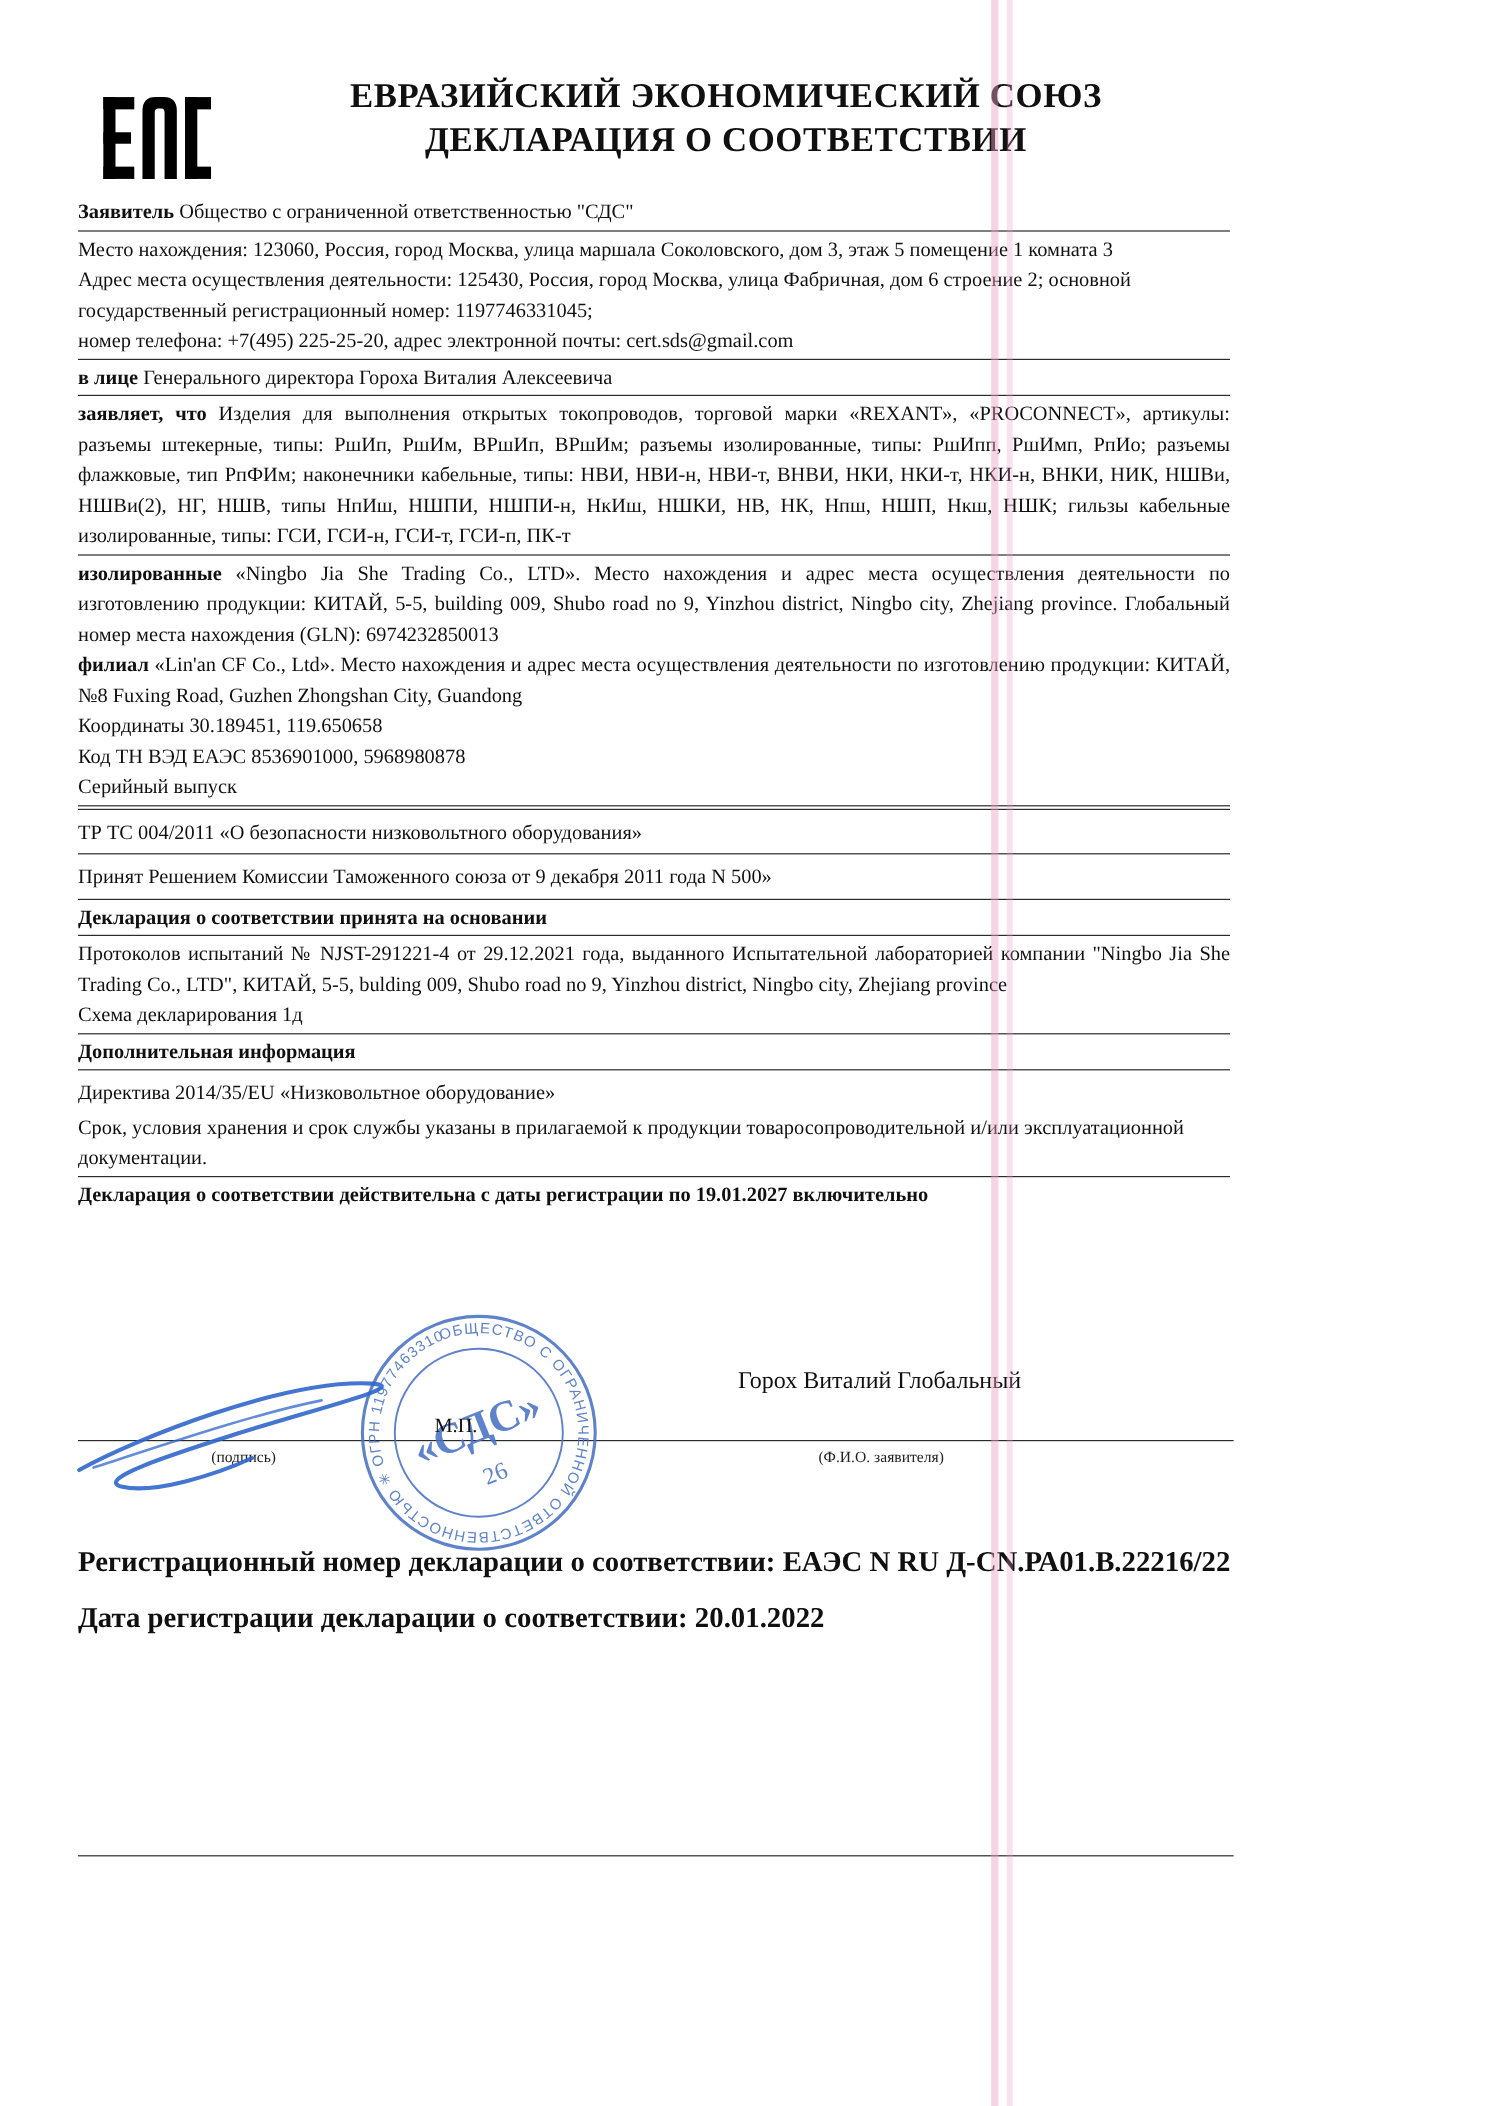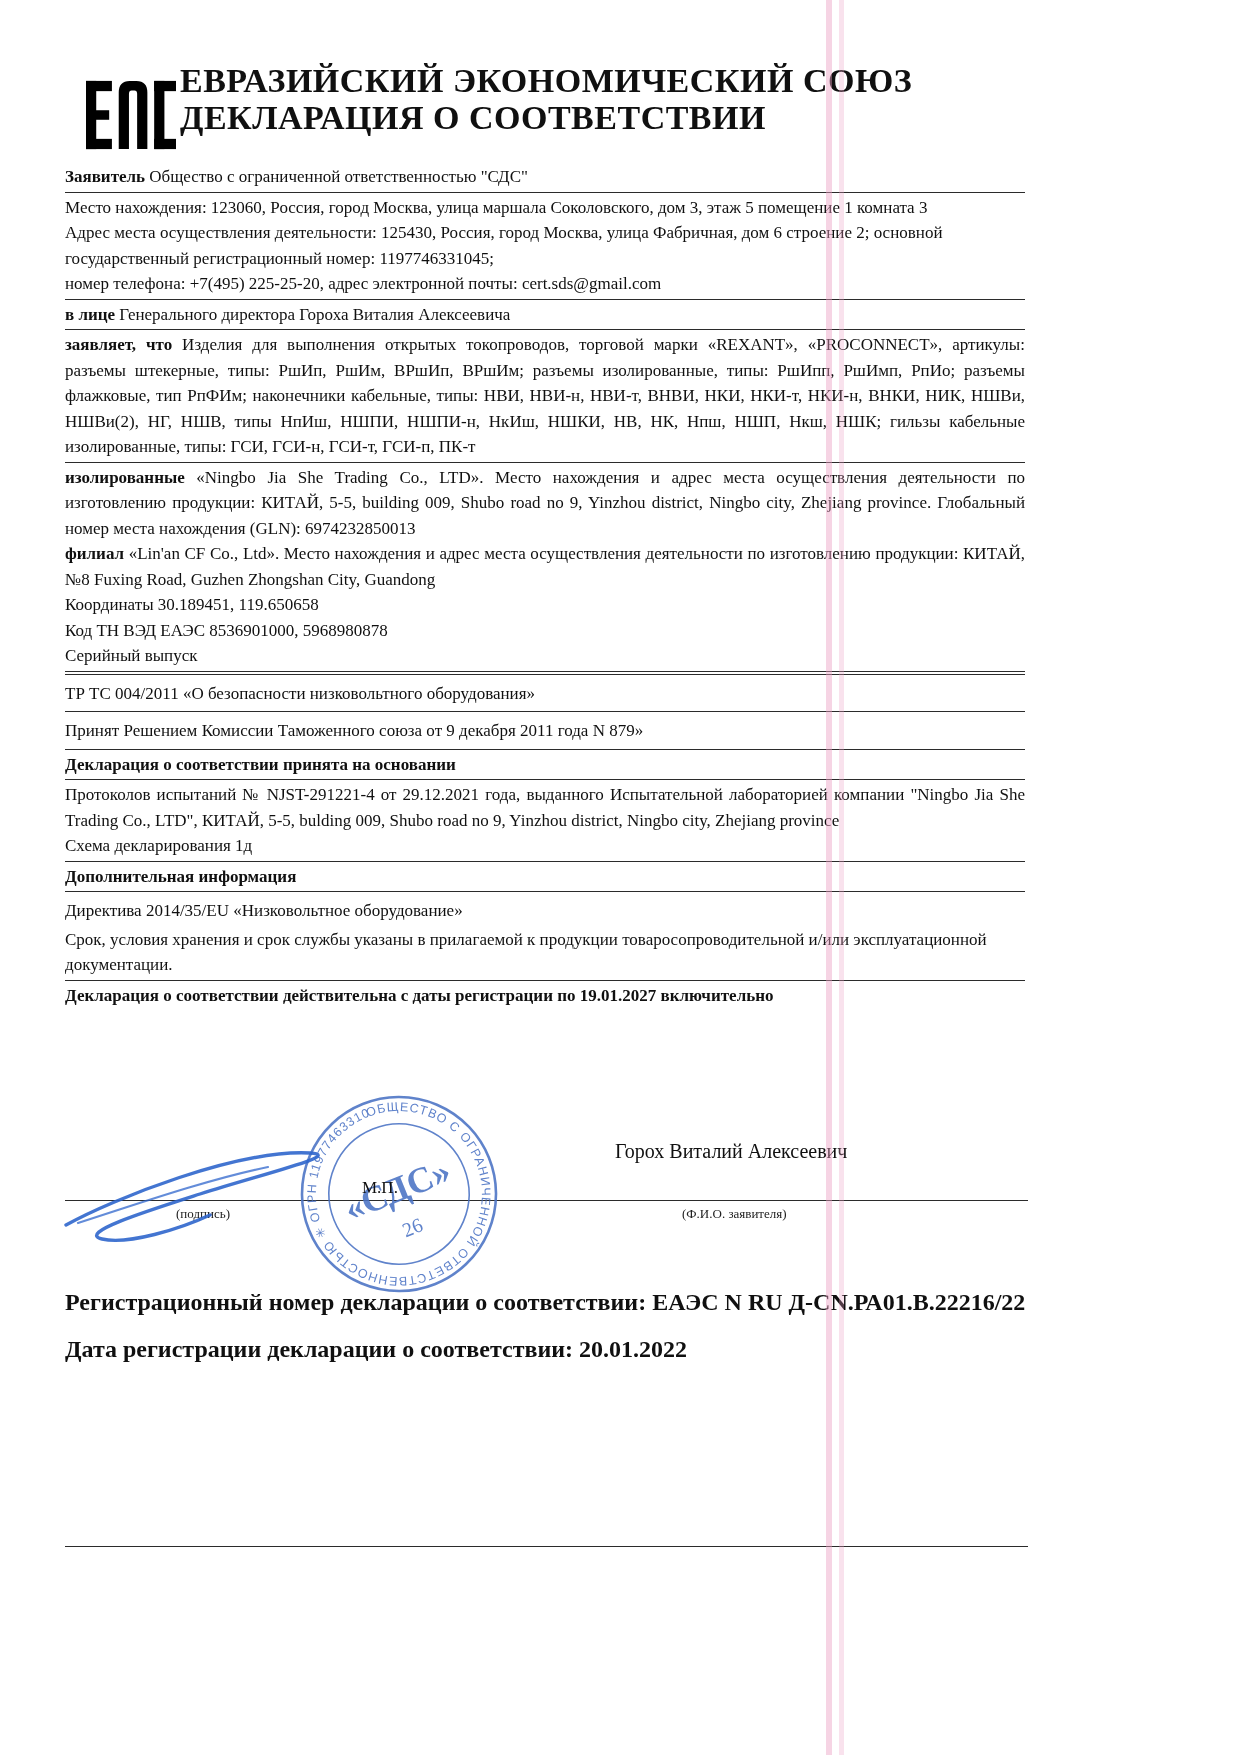"ЕВРАЗИЙСКИЙ ЭКОНОМИЧЕСКИЙ СОЮЗ" .titles { font-size: 34px -> 29px; text-align: none -> center }
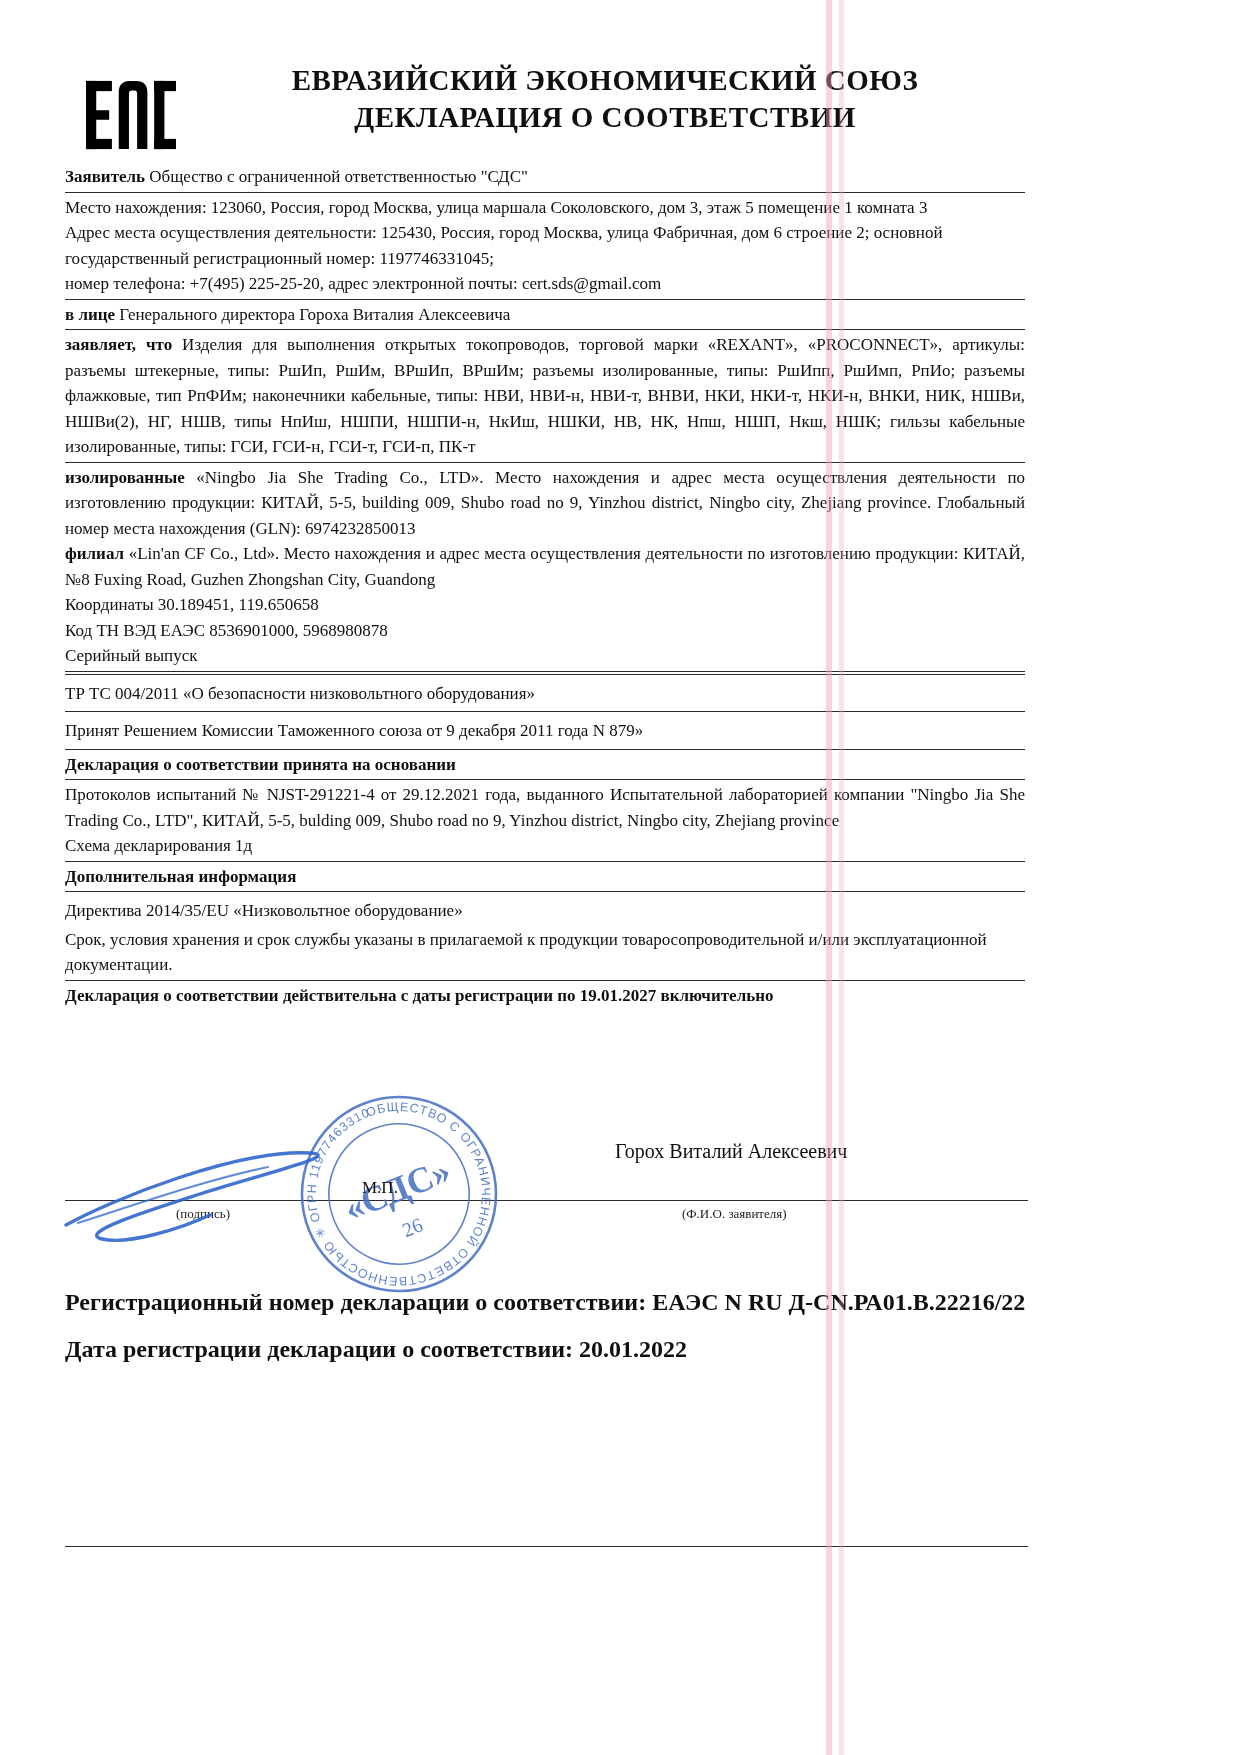"Принят Решением Комиссии Таможенного" p.para { text: 879 -> 500 }
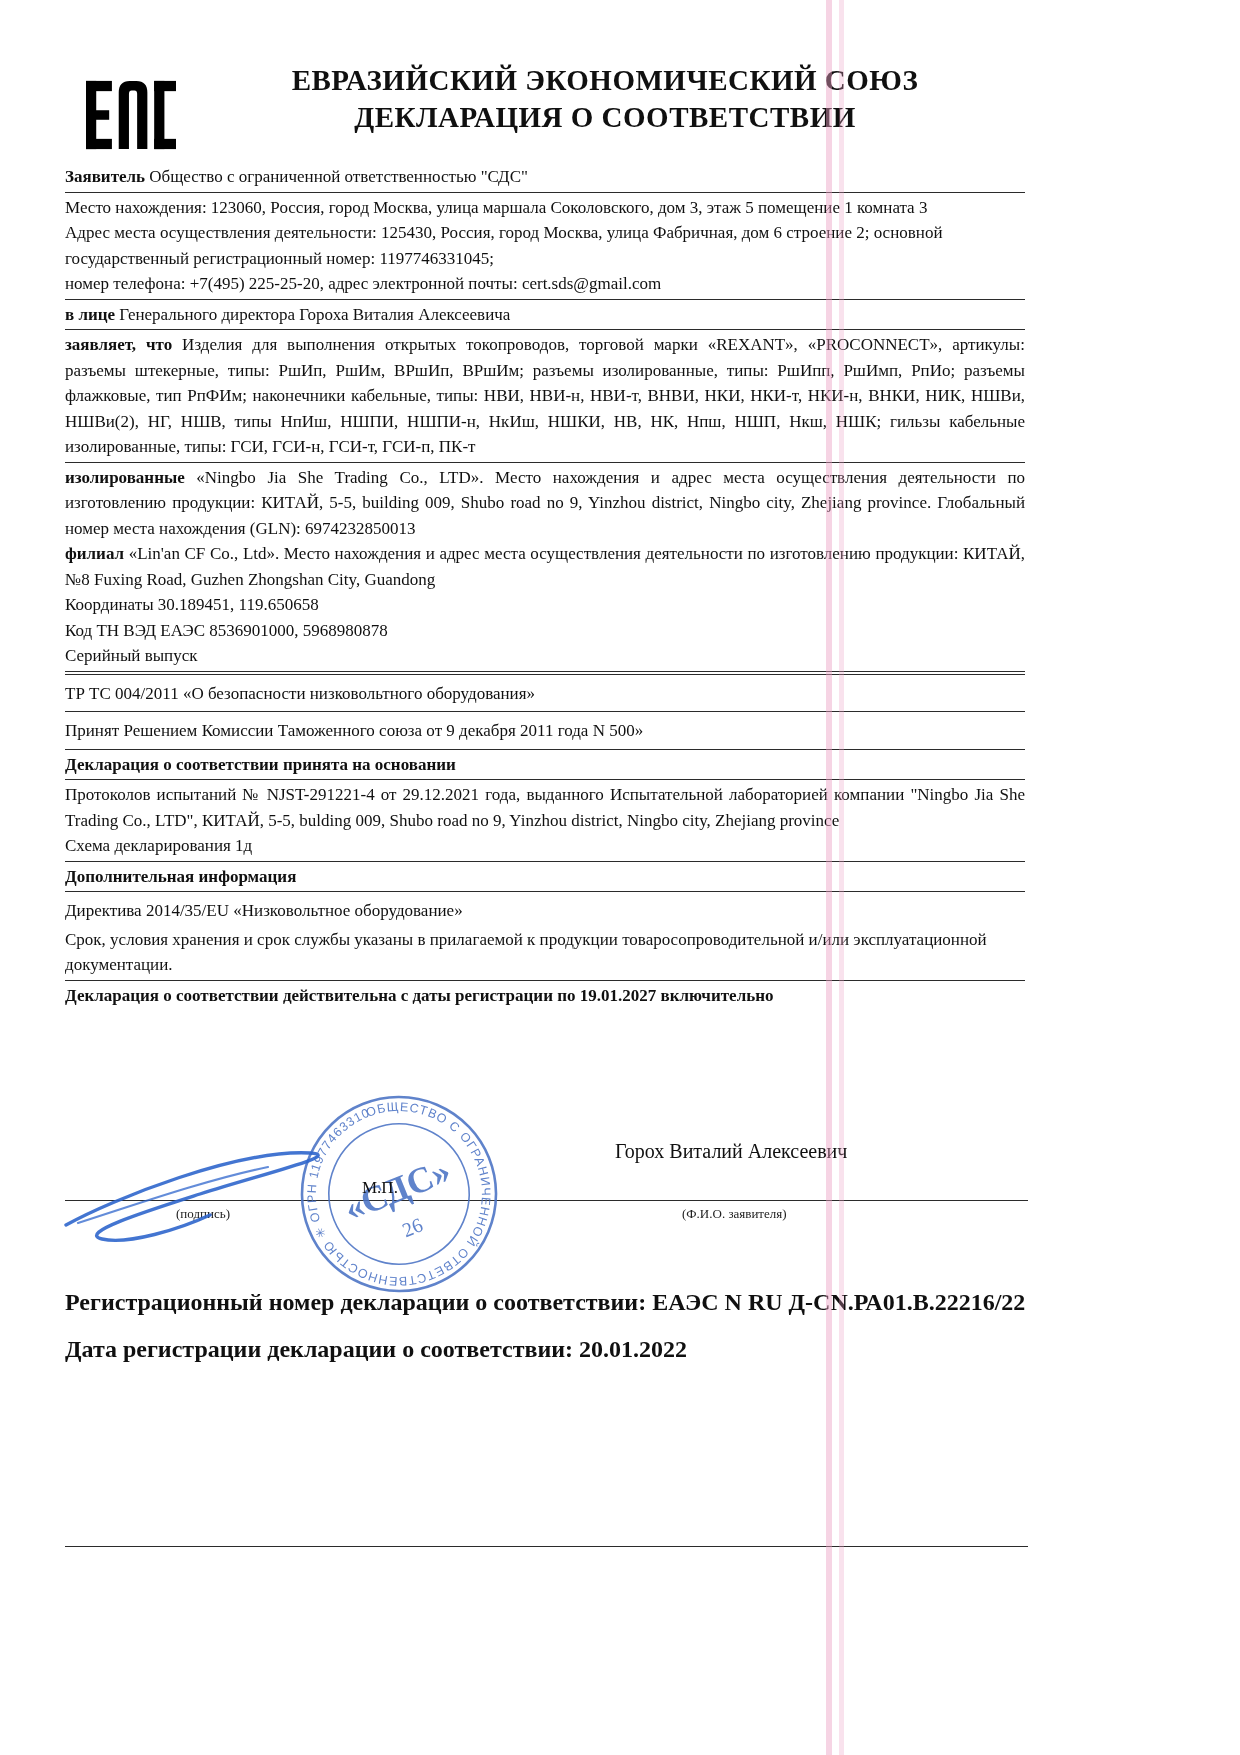"Горох Виталий Алексеевич" div.signer-name { text: Алексеевич -> Глобальный }
